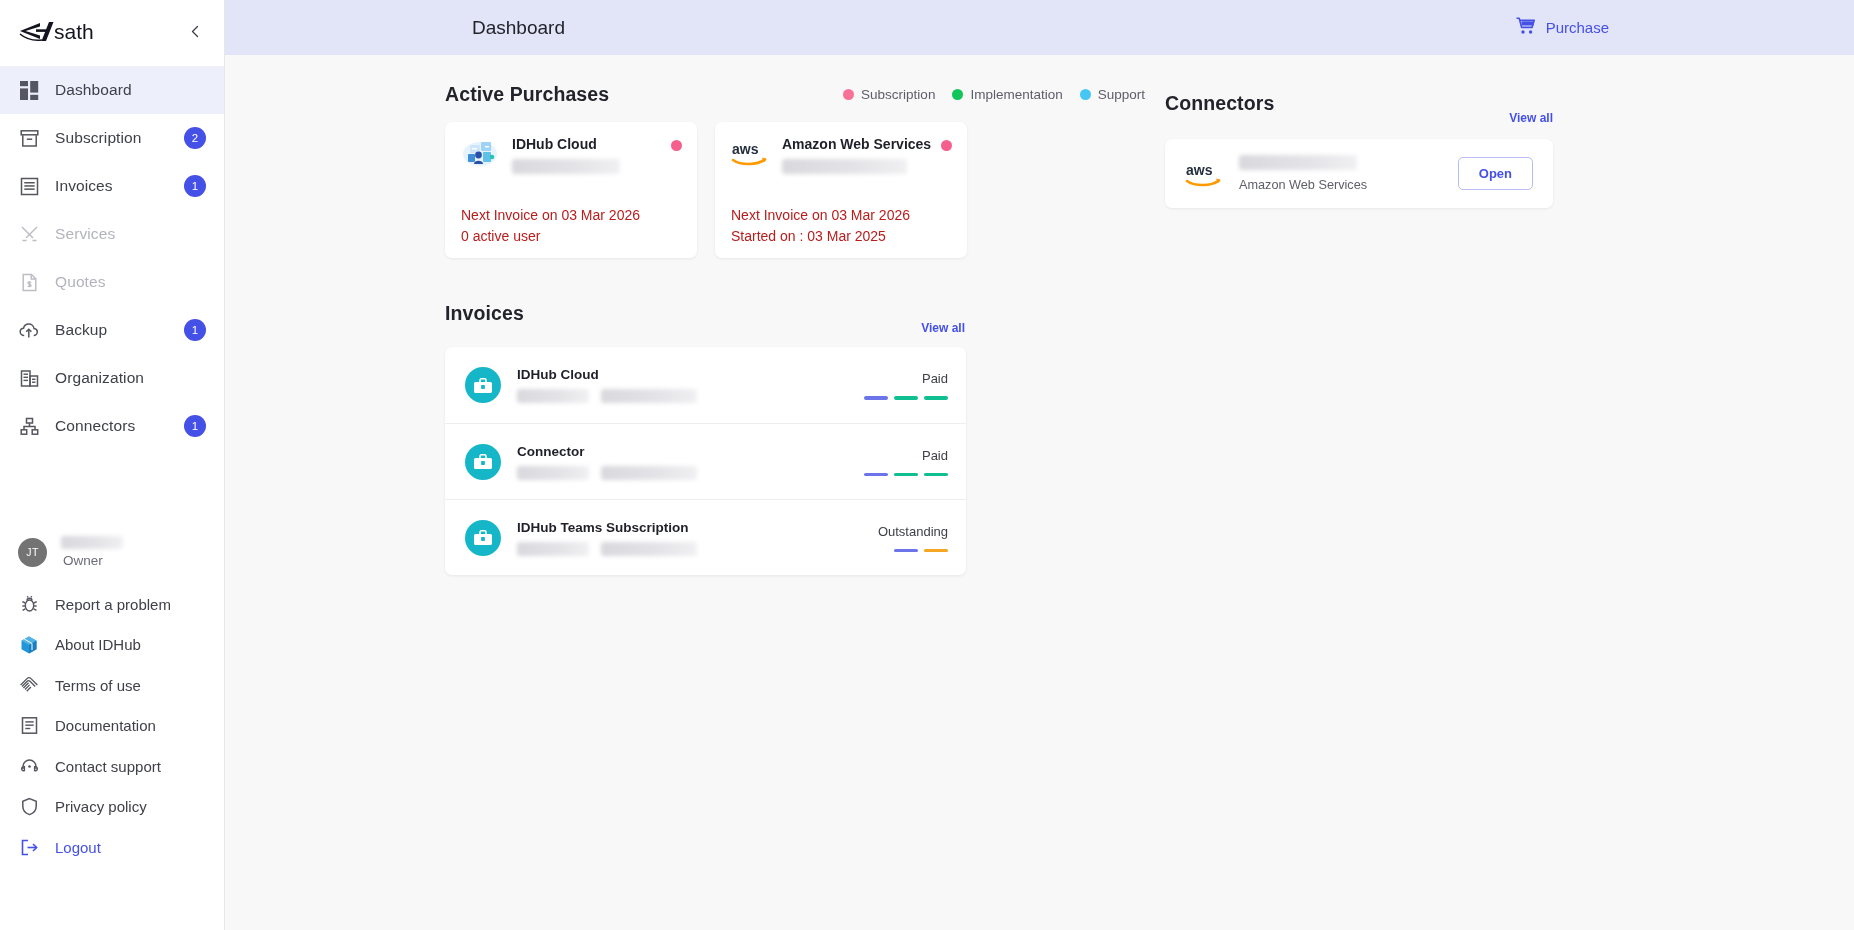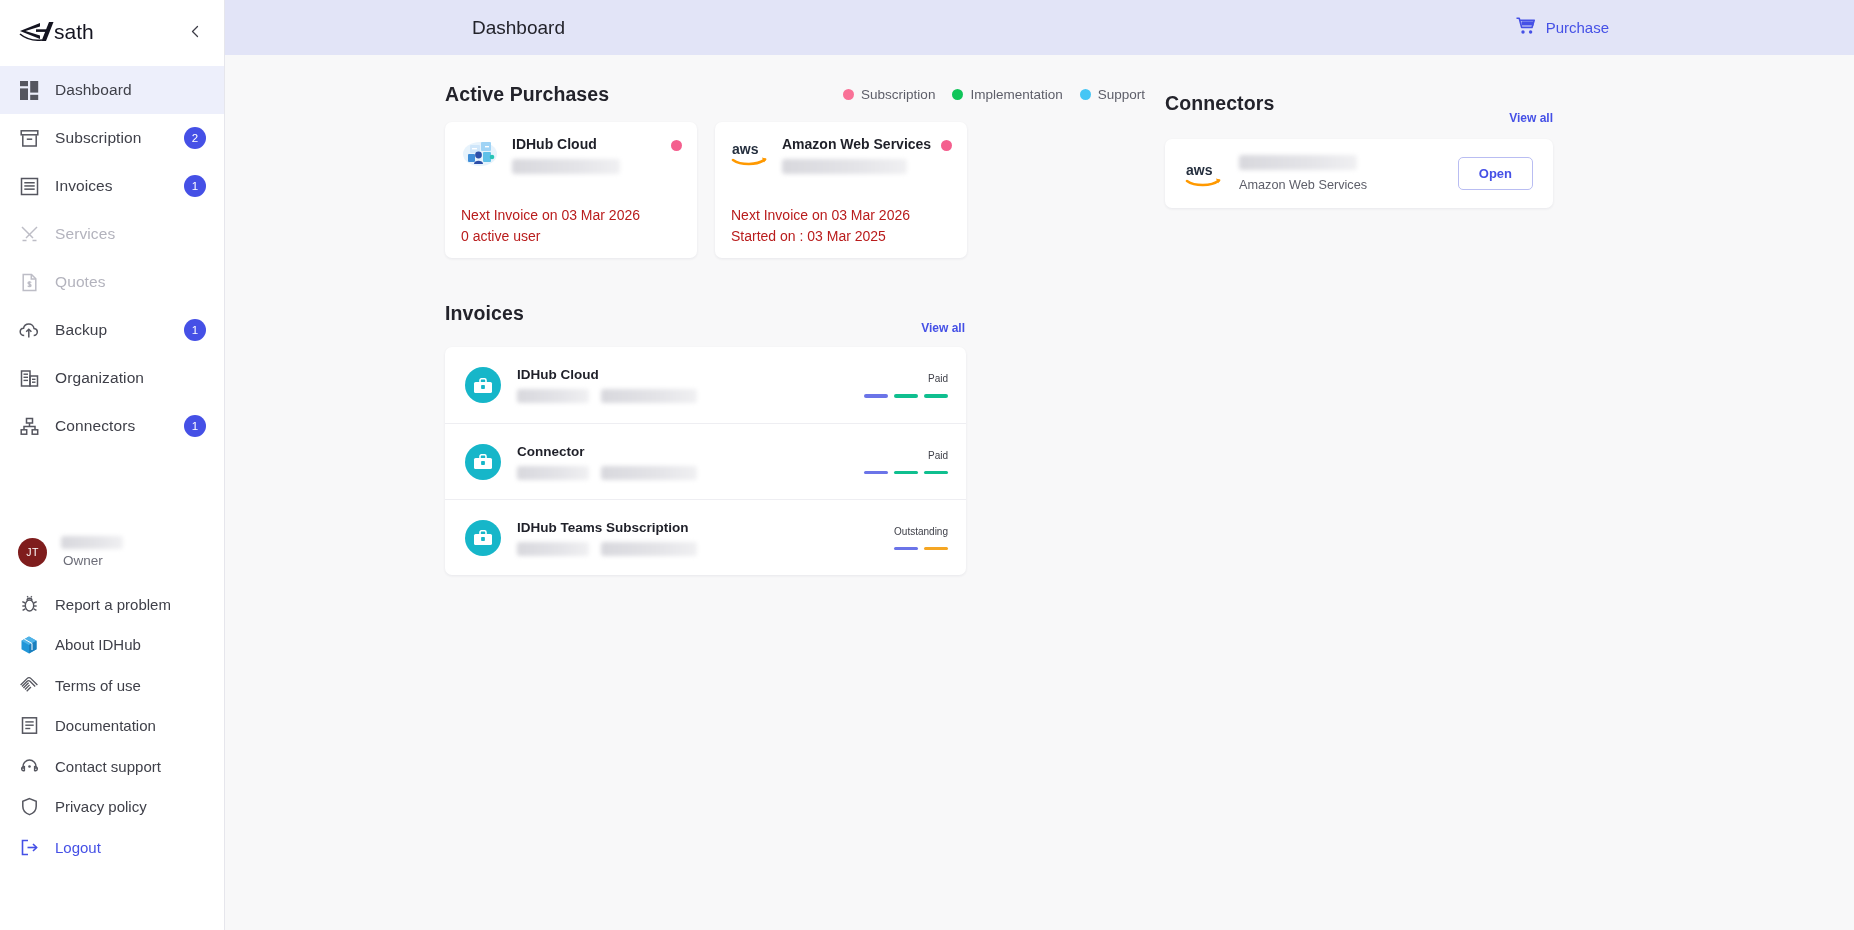"Paid" .inv-status { font-size: 10px -> 13px }
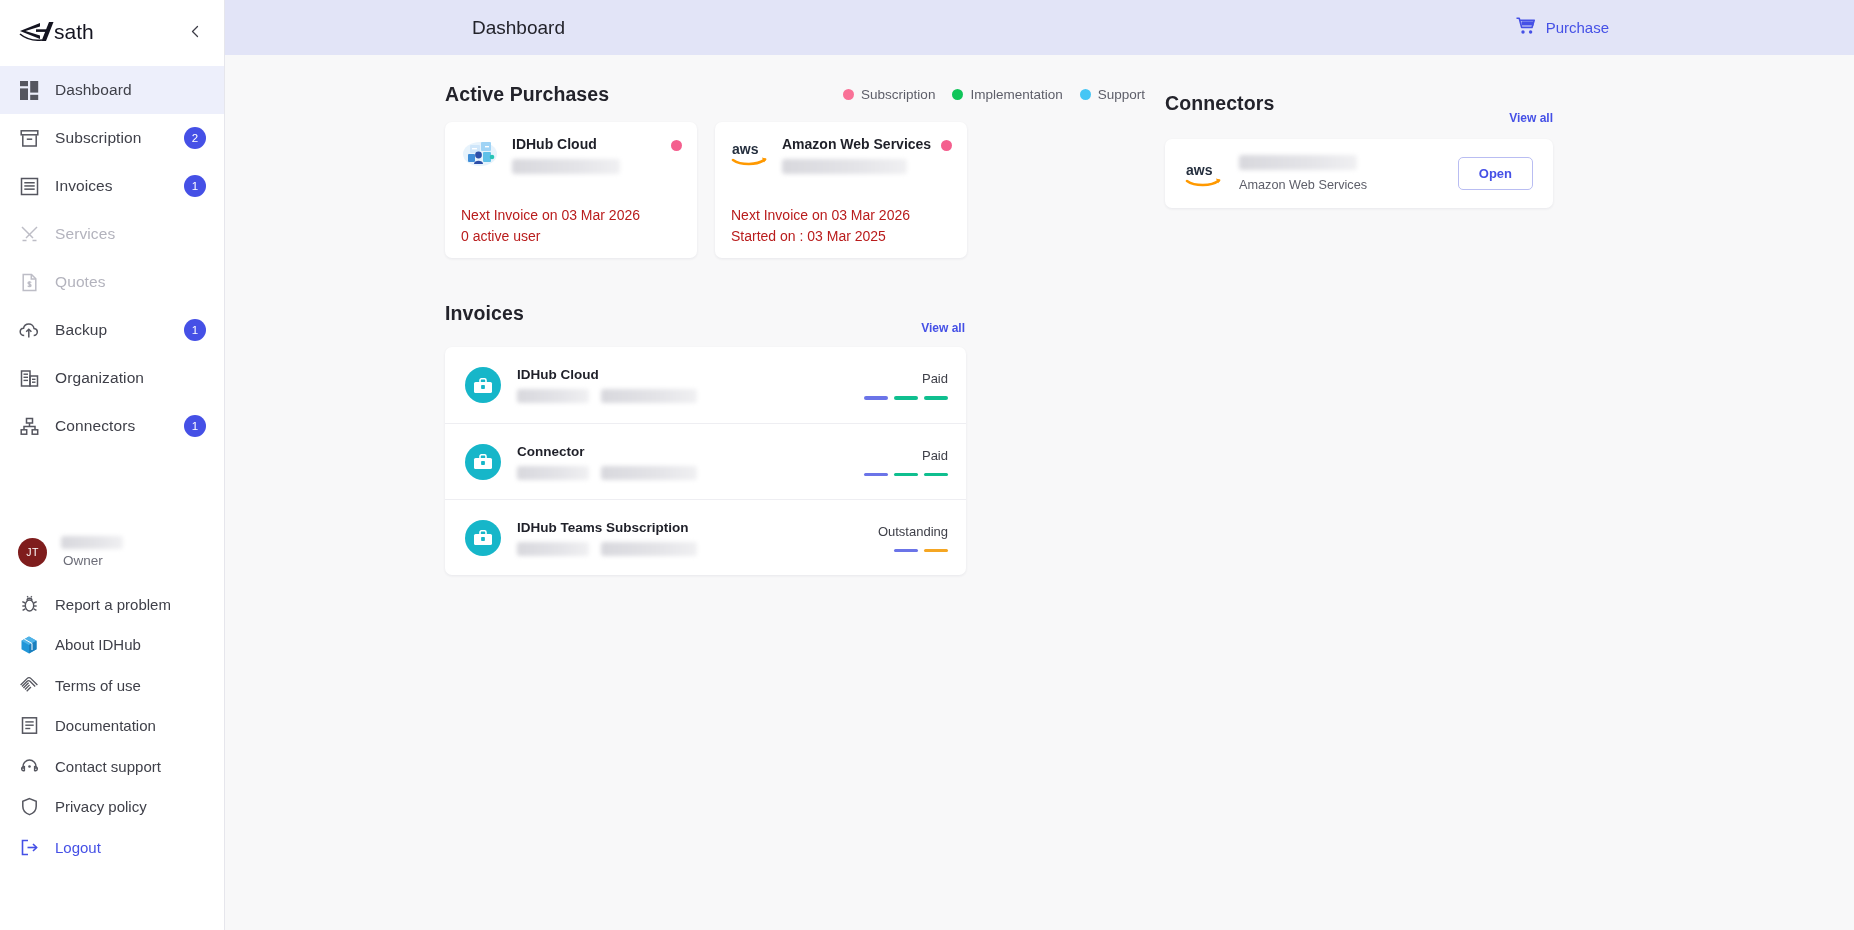"JT" .avatar { background: #7f1d1d -> #737373 }
